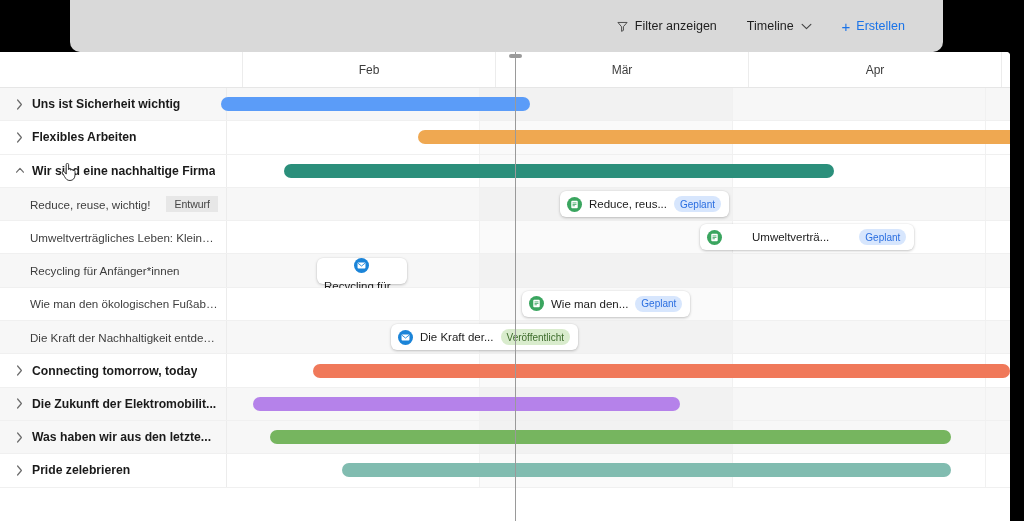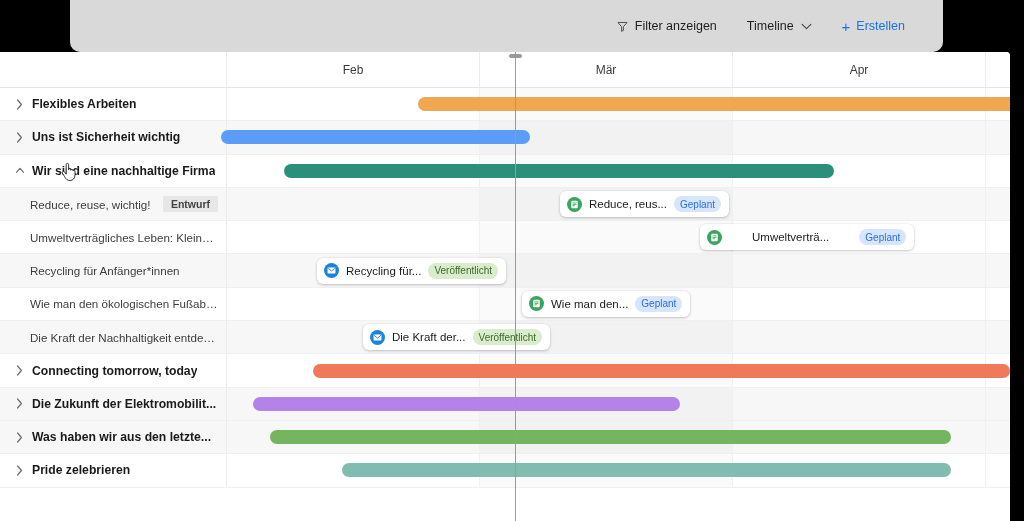"Feb" .hdr { padding-left: none -> 16px }
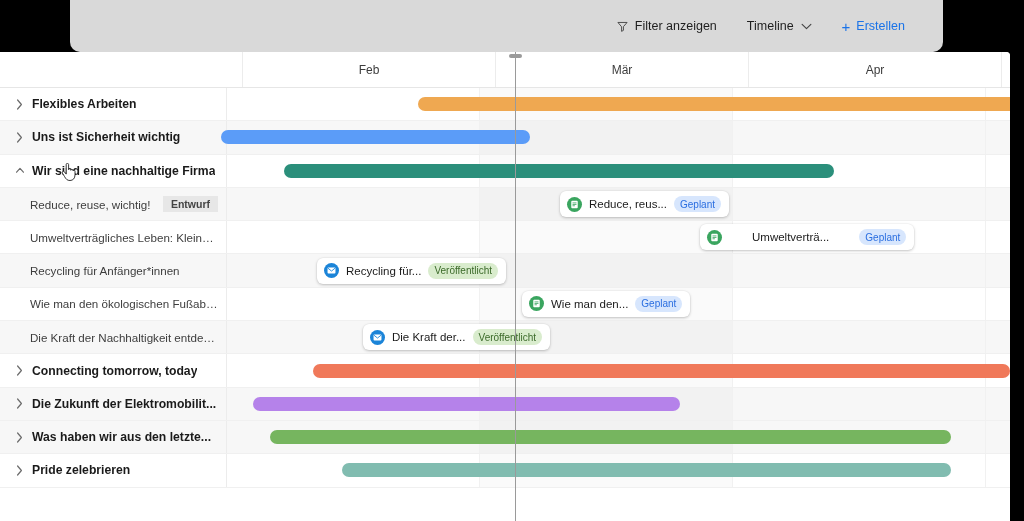"Flexibles Arbeiten" div.row { order: before "Uns ist Sicherheit wichtig" -> after "Uns ist Sicherheit wichtig" }
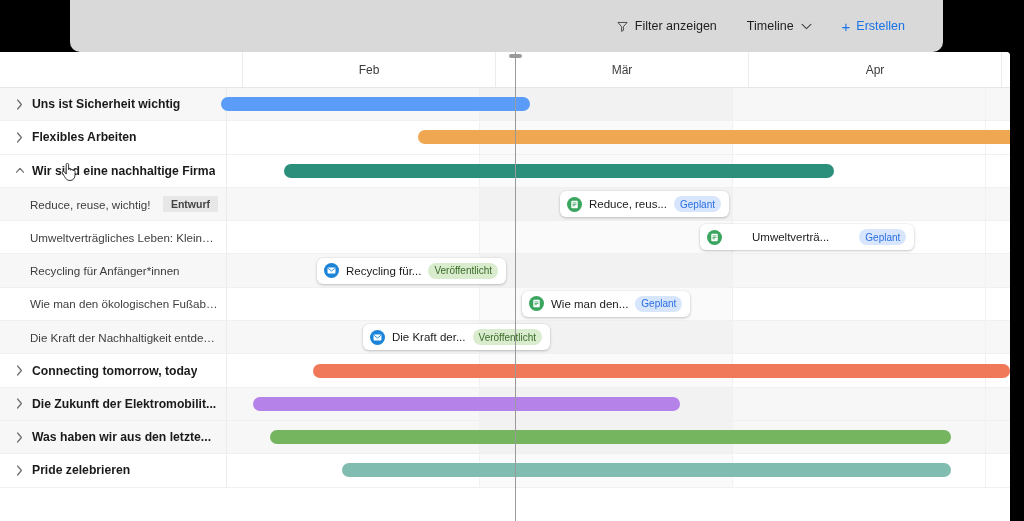"Entwurf" .pill-draft { font-weight: bold -> none }
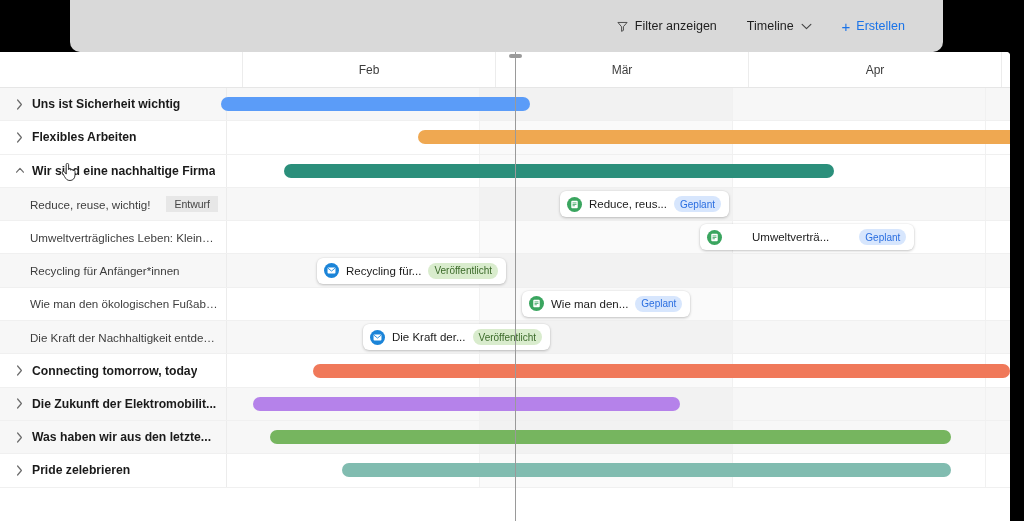"Recycling für..." div.card { flex-direction: none -> column }
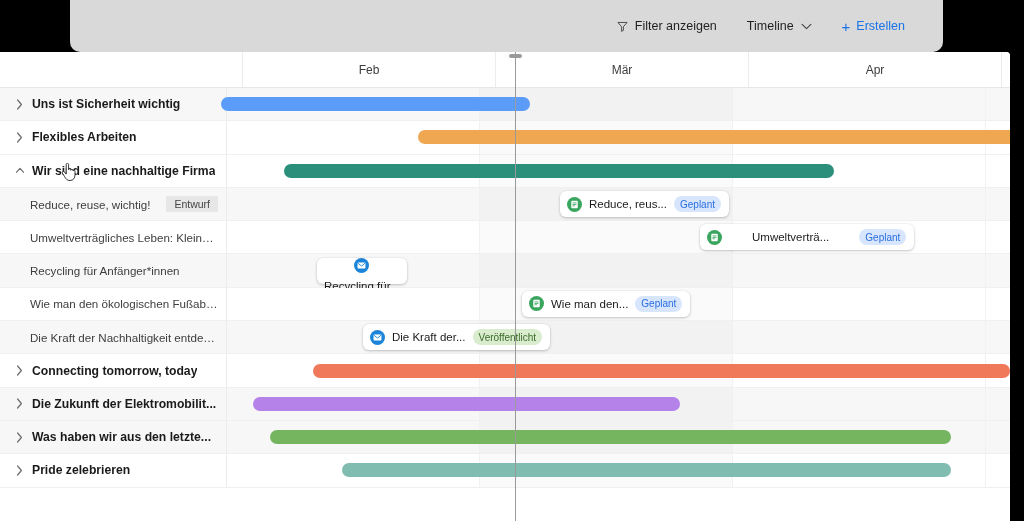"Die Kraft der..." div.card { left: 136px -> 164px }
